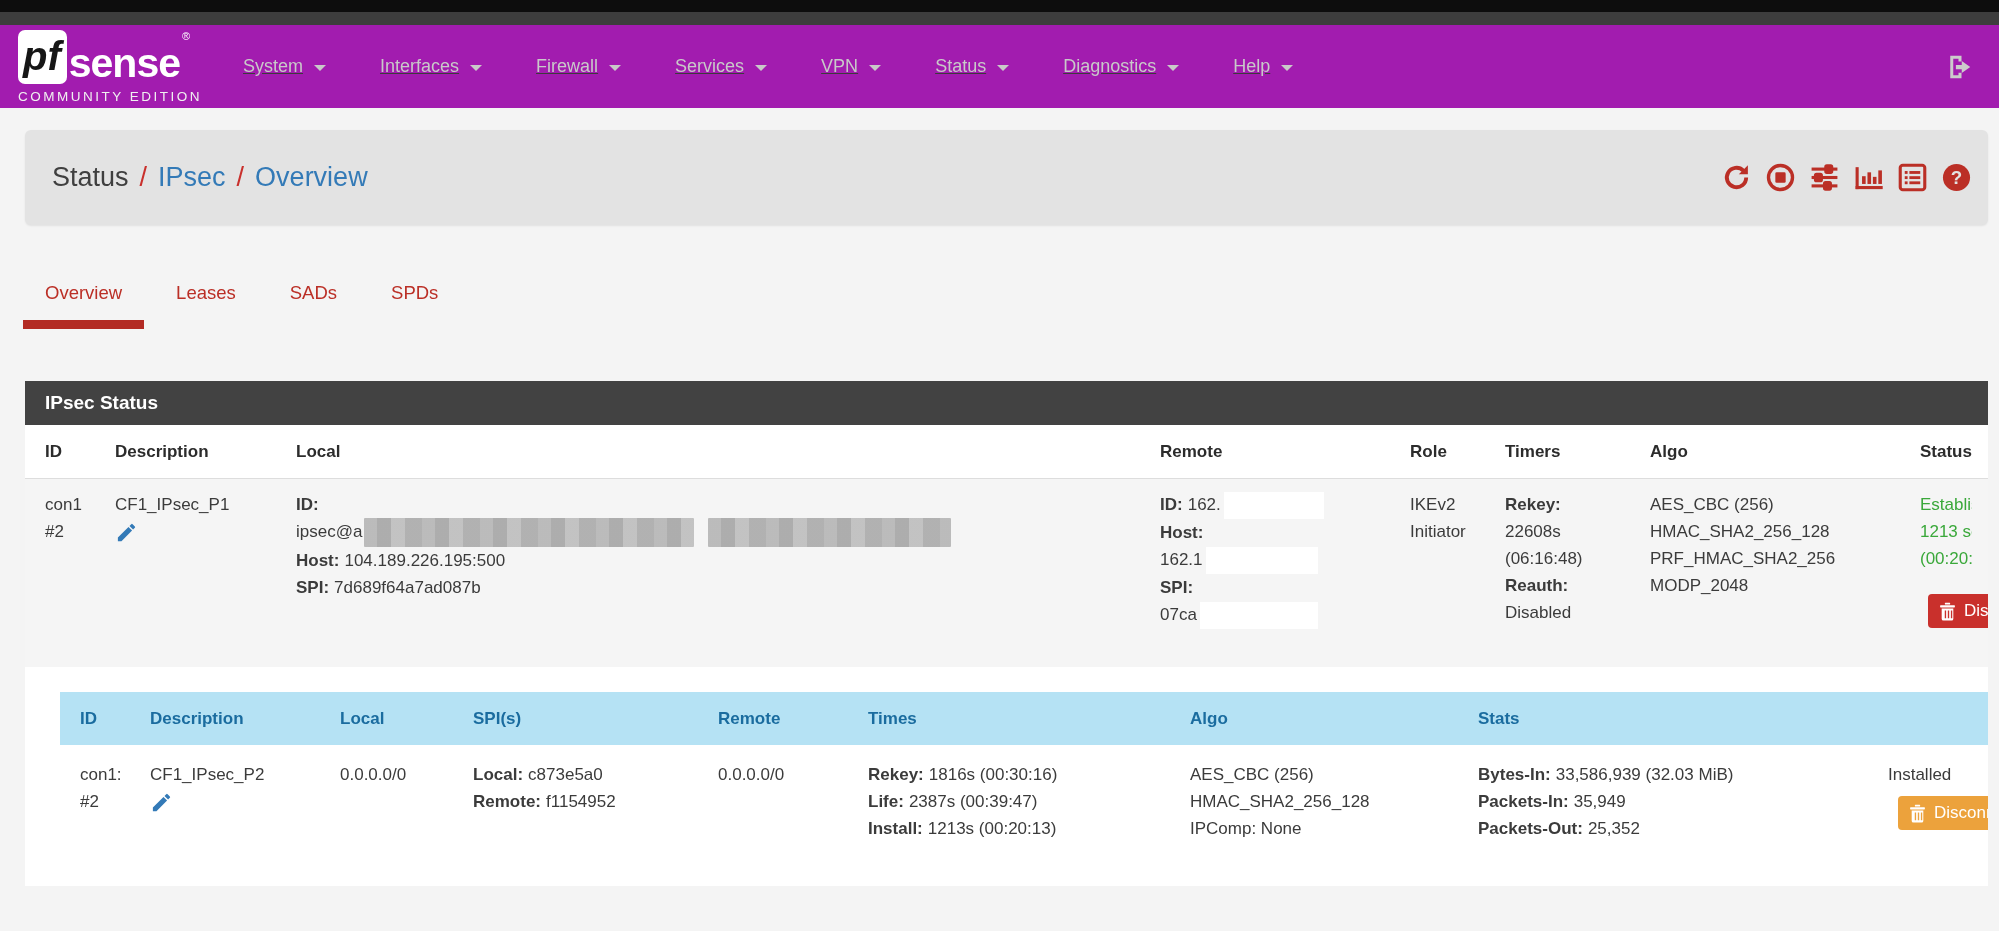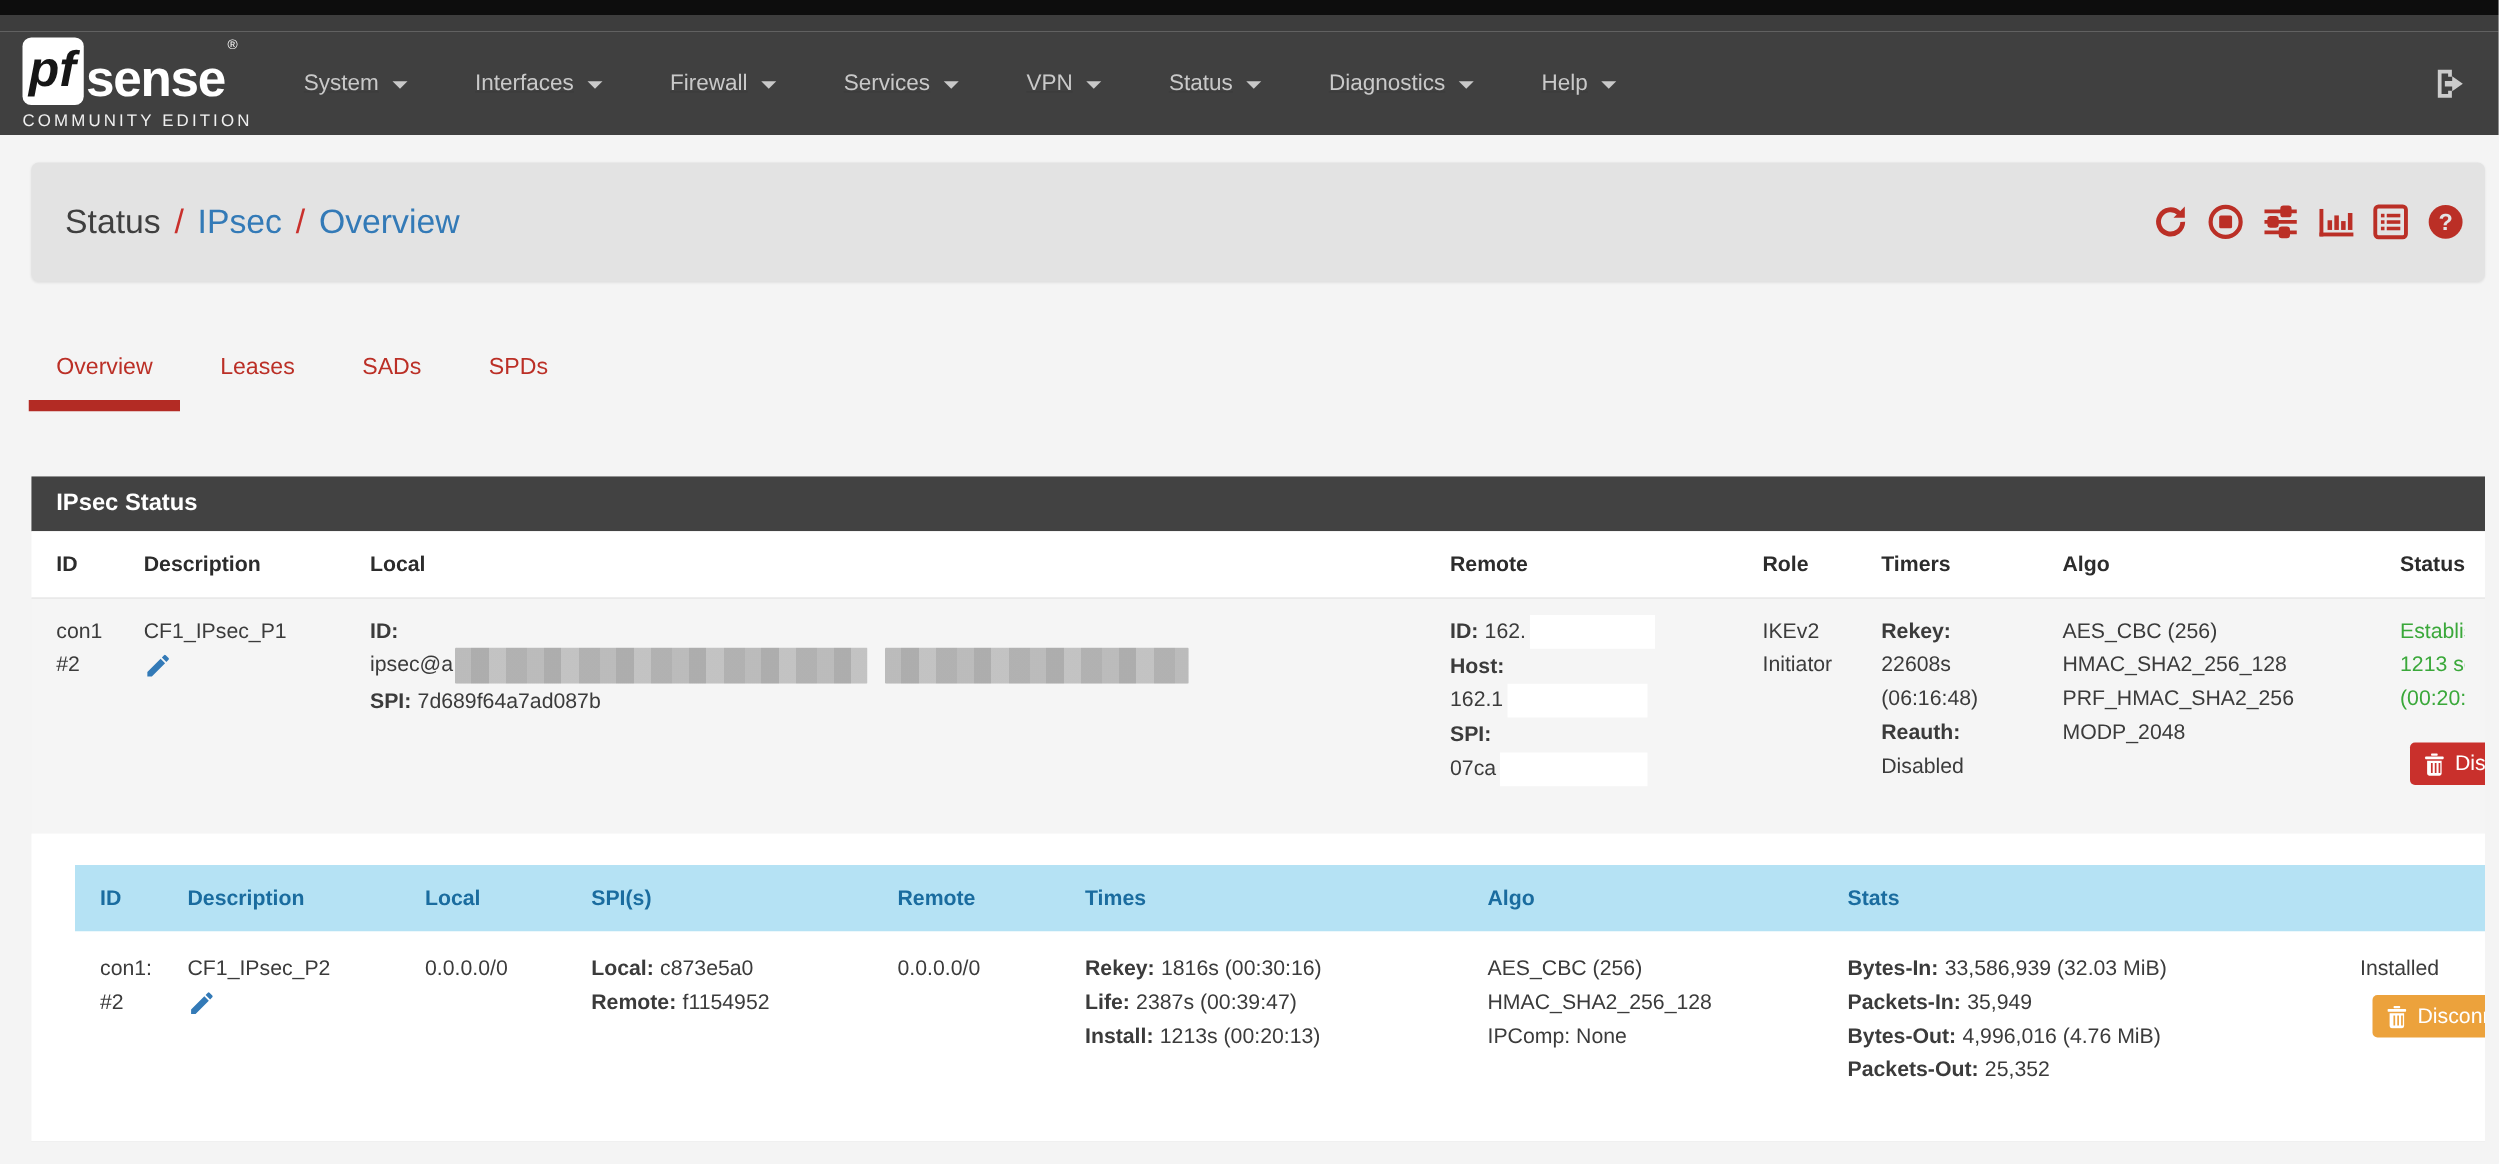"pf" .navbar { background: #404040 -> #a21caf }
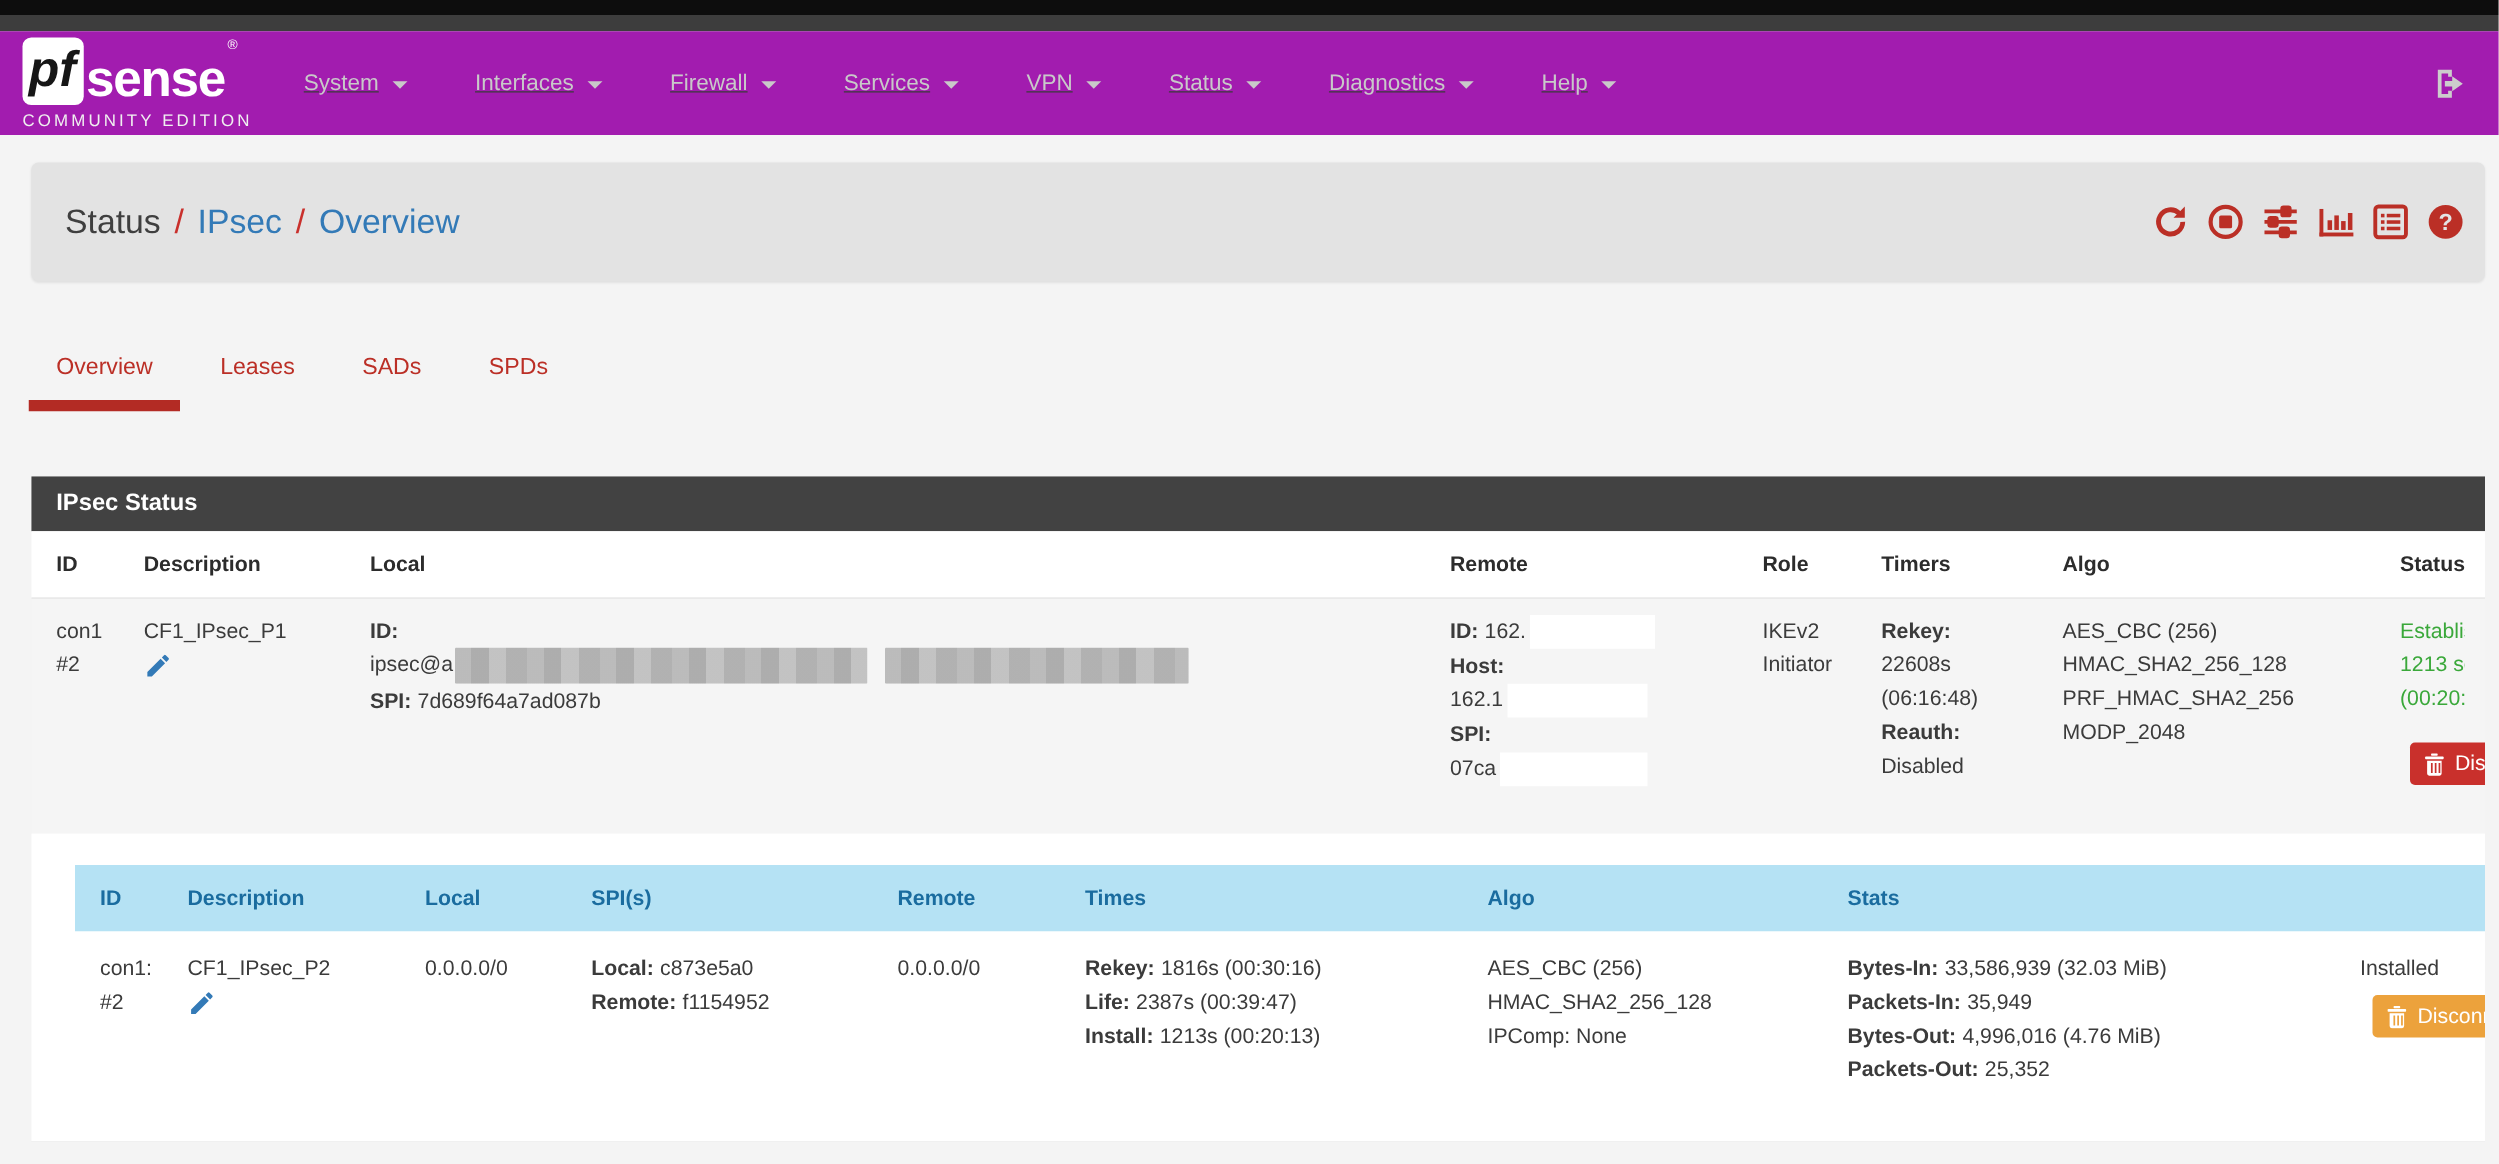"Host: 104.189.226.195:500" div { html: none -> <div><span>Host:</span><span>104.189.226.195:500</span></div> }
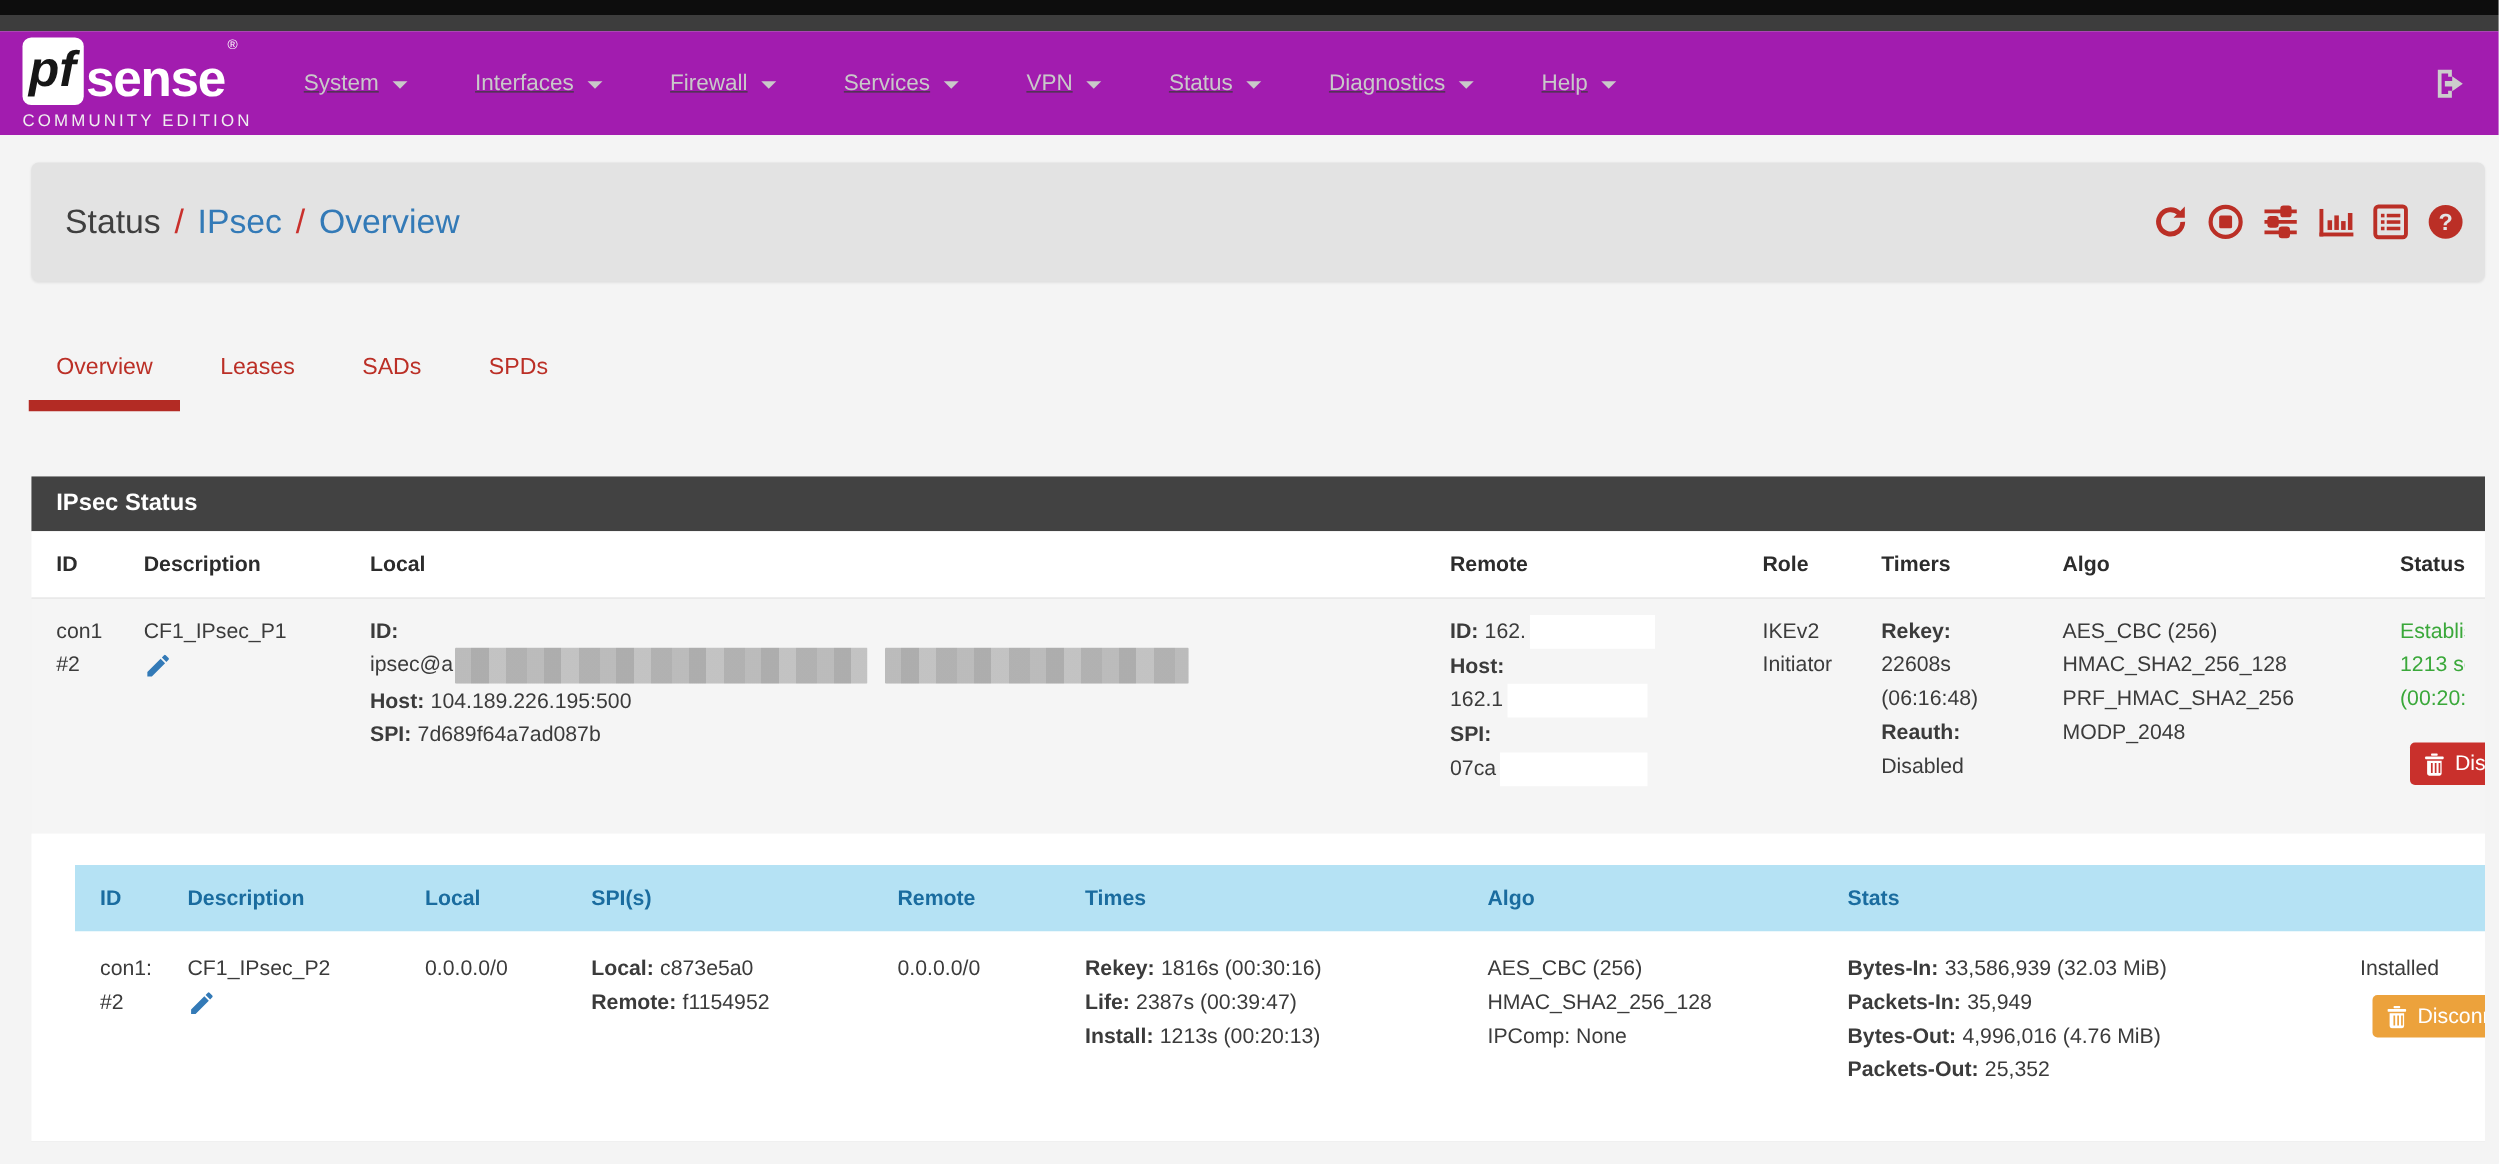"Bytes-Out: 4,996,016 (4.76 MiB)" div { html: <div><span>Bytes-Out:</span><span>4,996,016 (4.76 MiB)</span></div> -> none }
